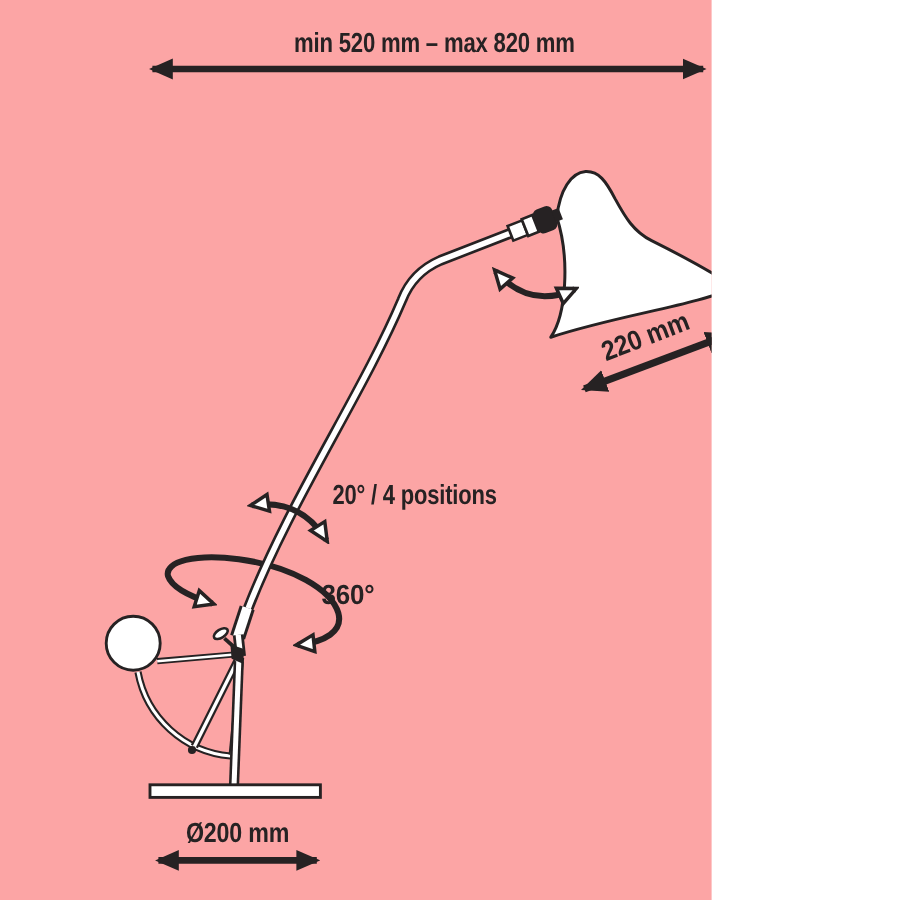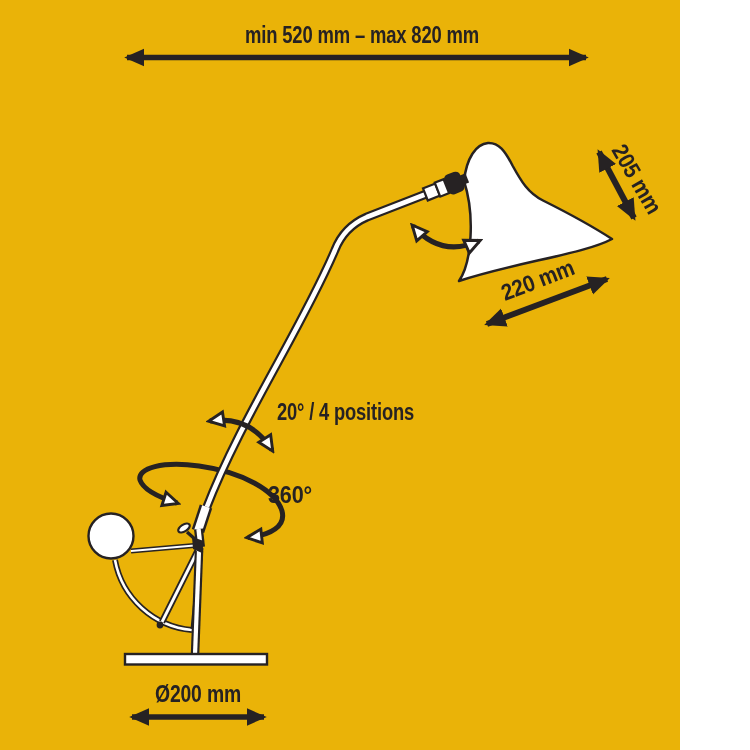"min 520 mm – max" .stage { background: #eab308 -> #fca5a5; width: 680px -> 593px }
